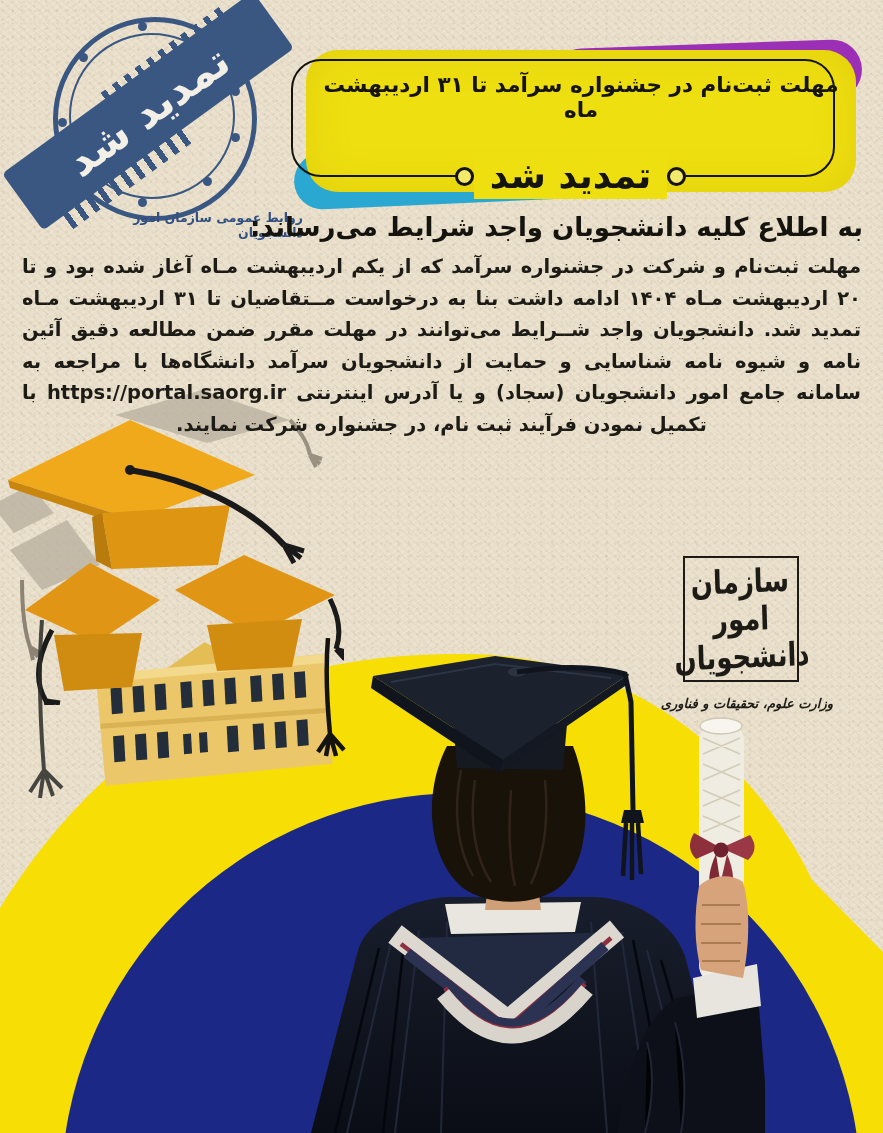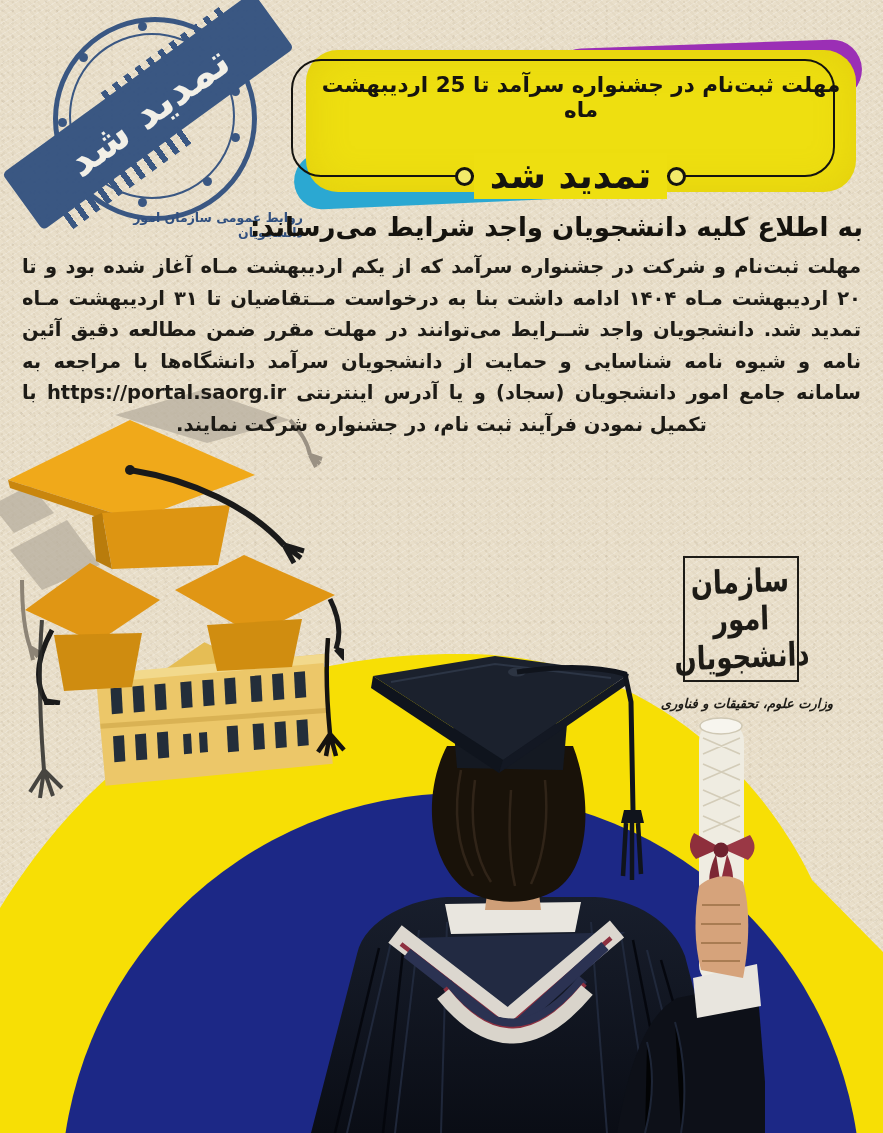"مهلت ثبت‌نام در جشنواره سرآمد" div.l1 { text: 25 -> ۳۱ }
